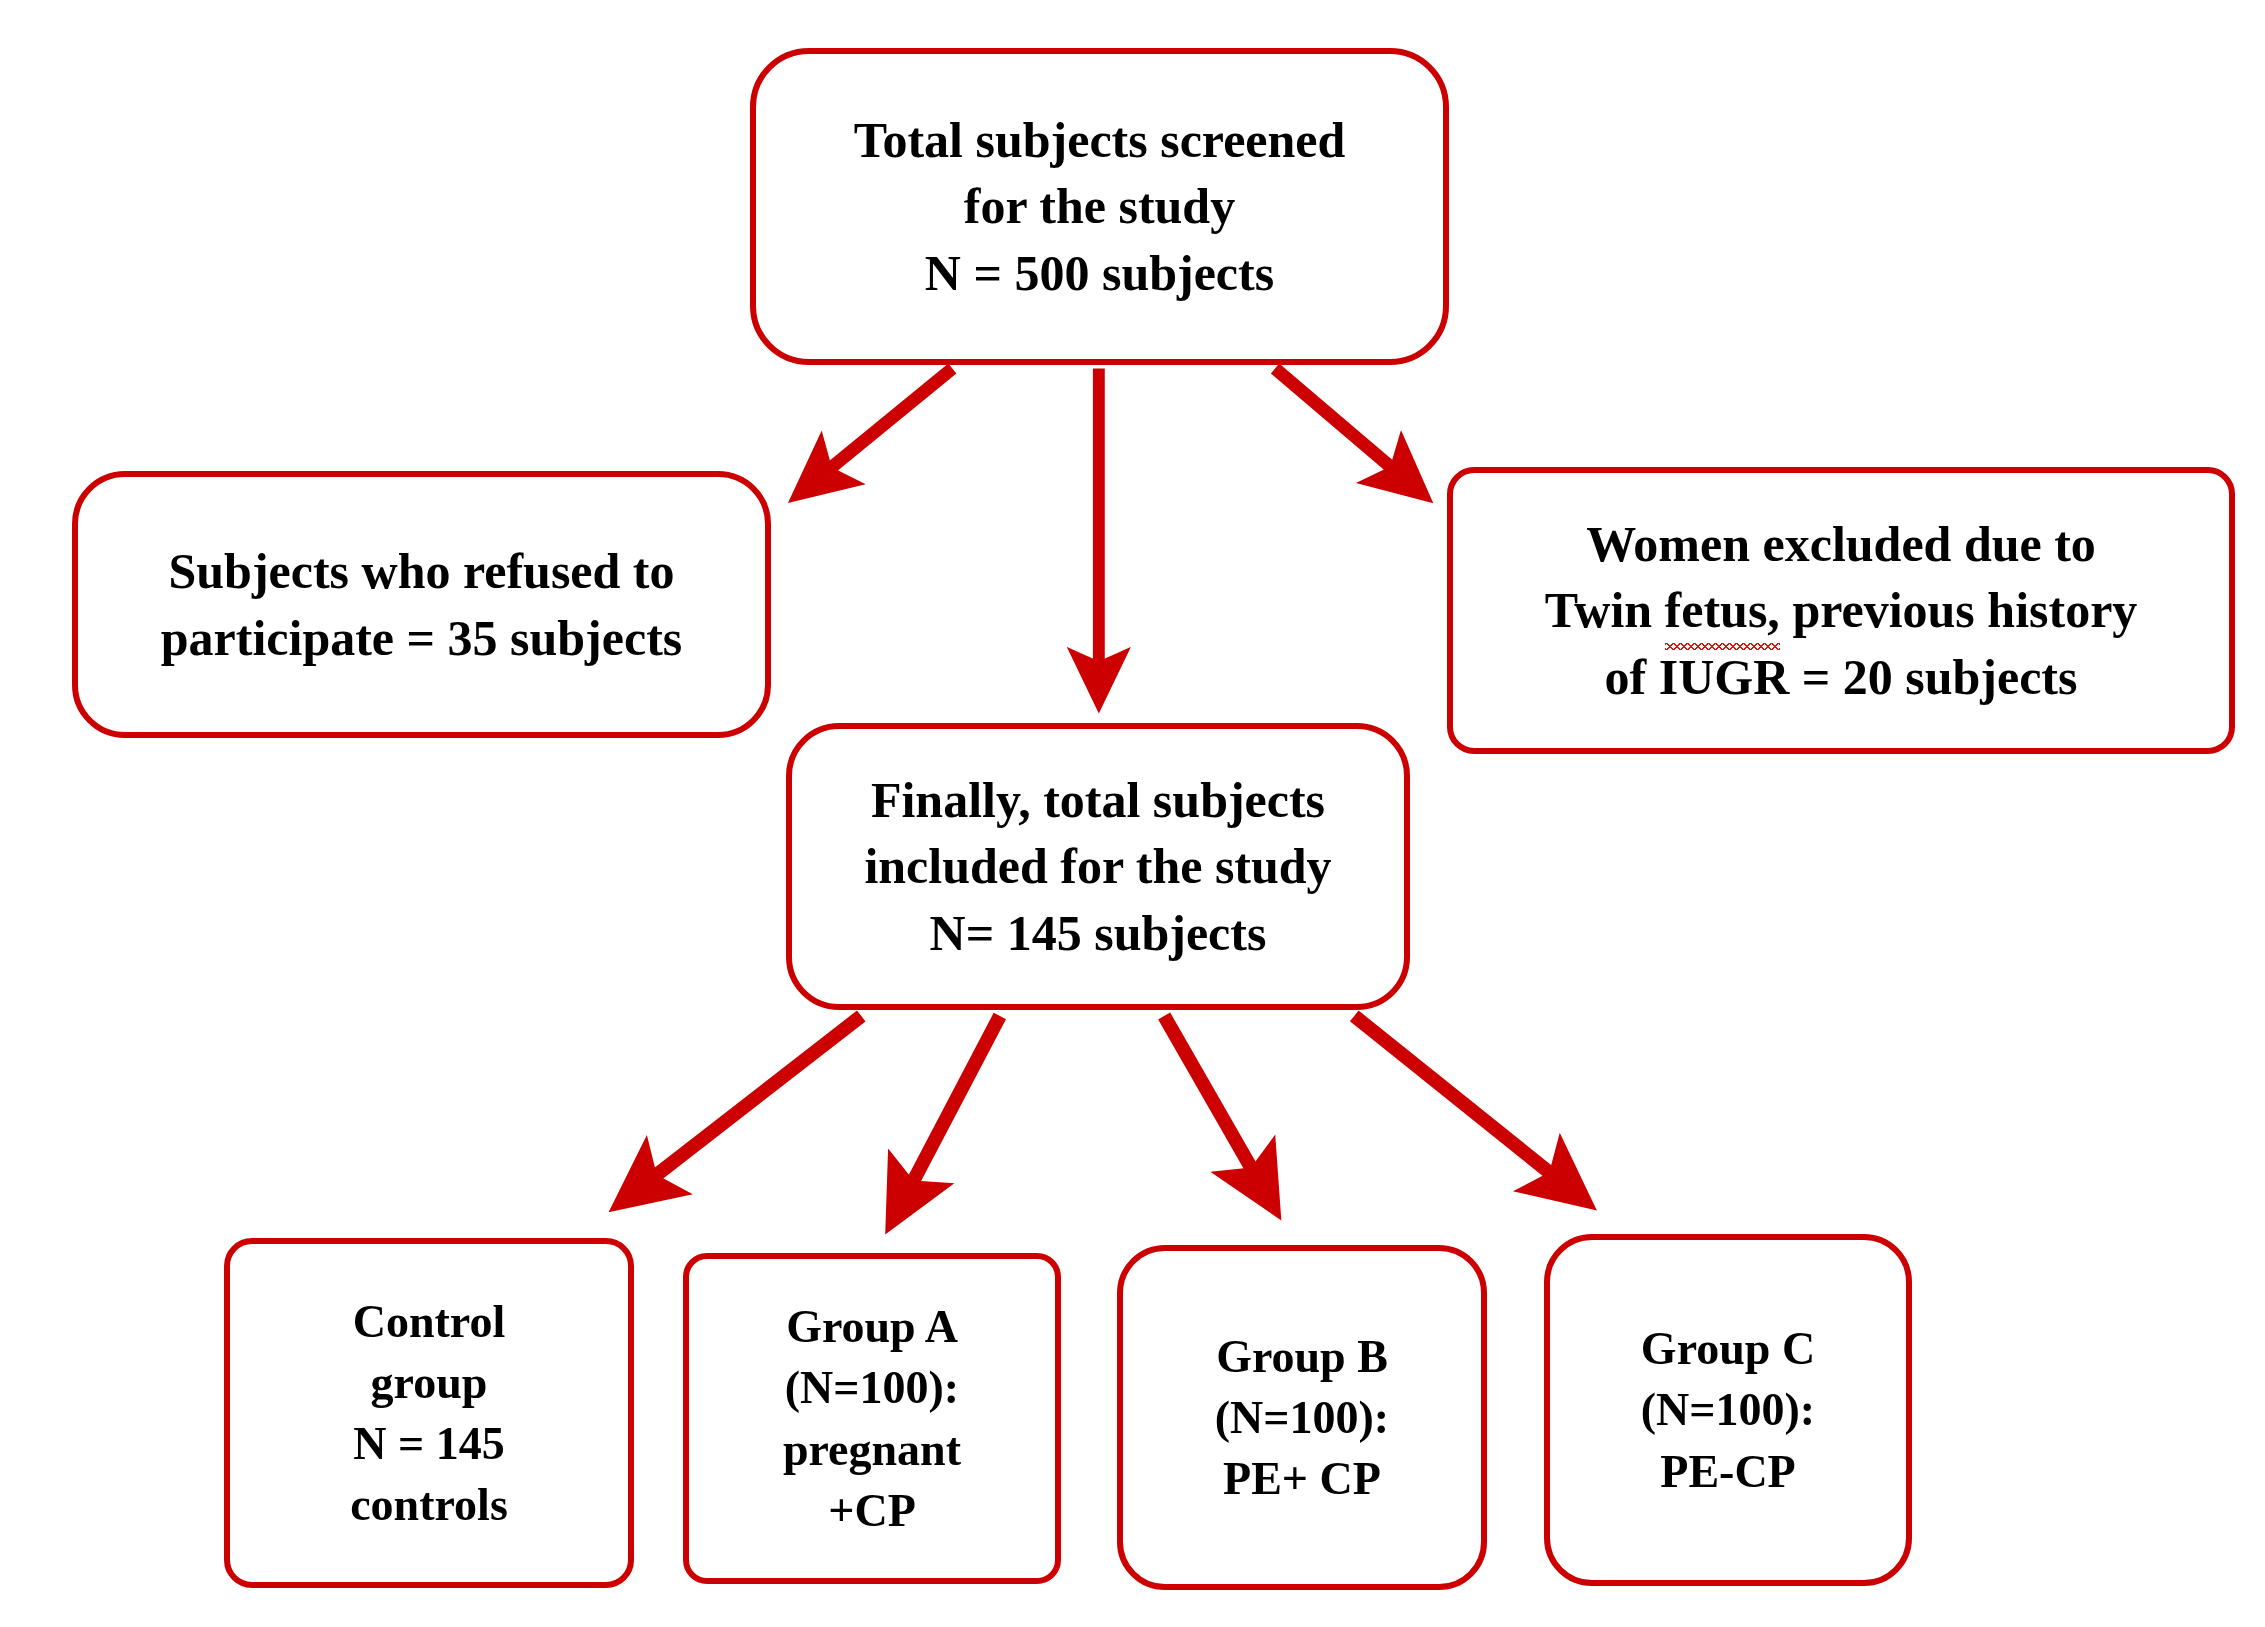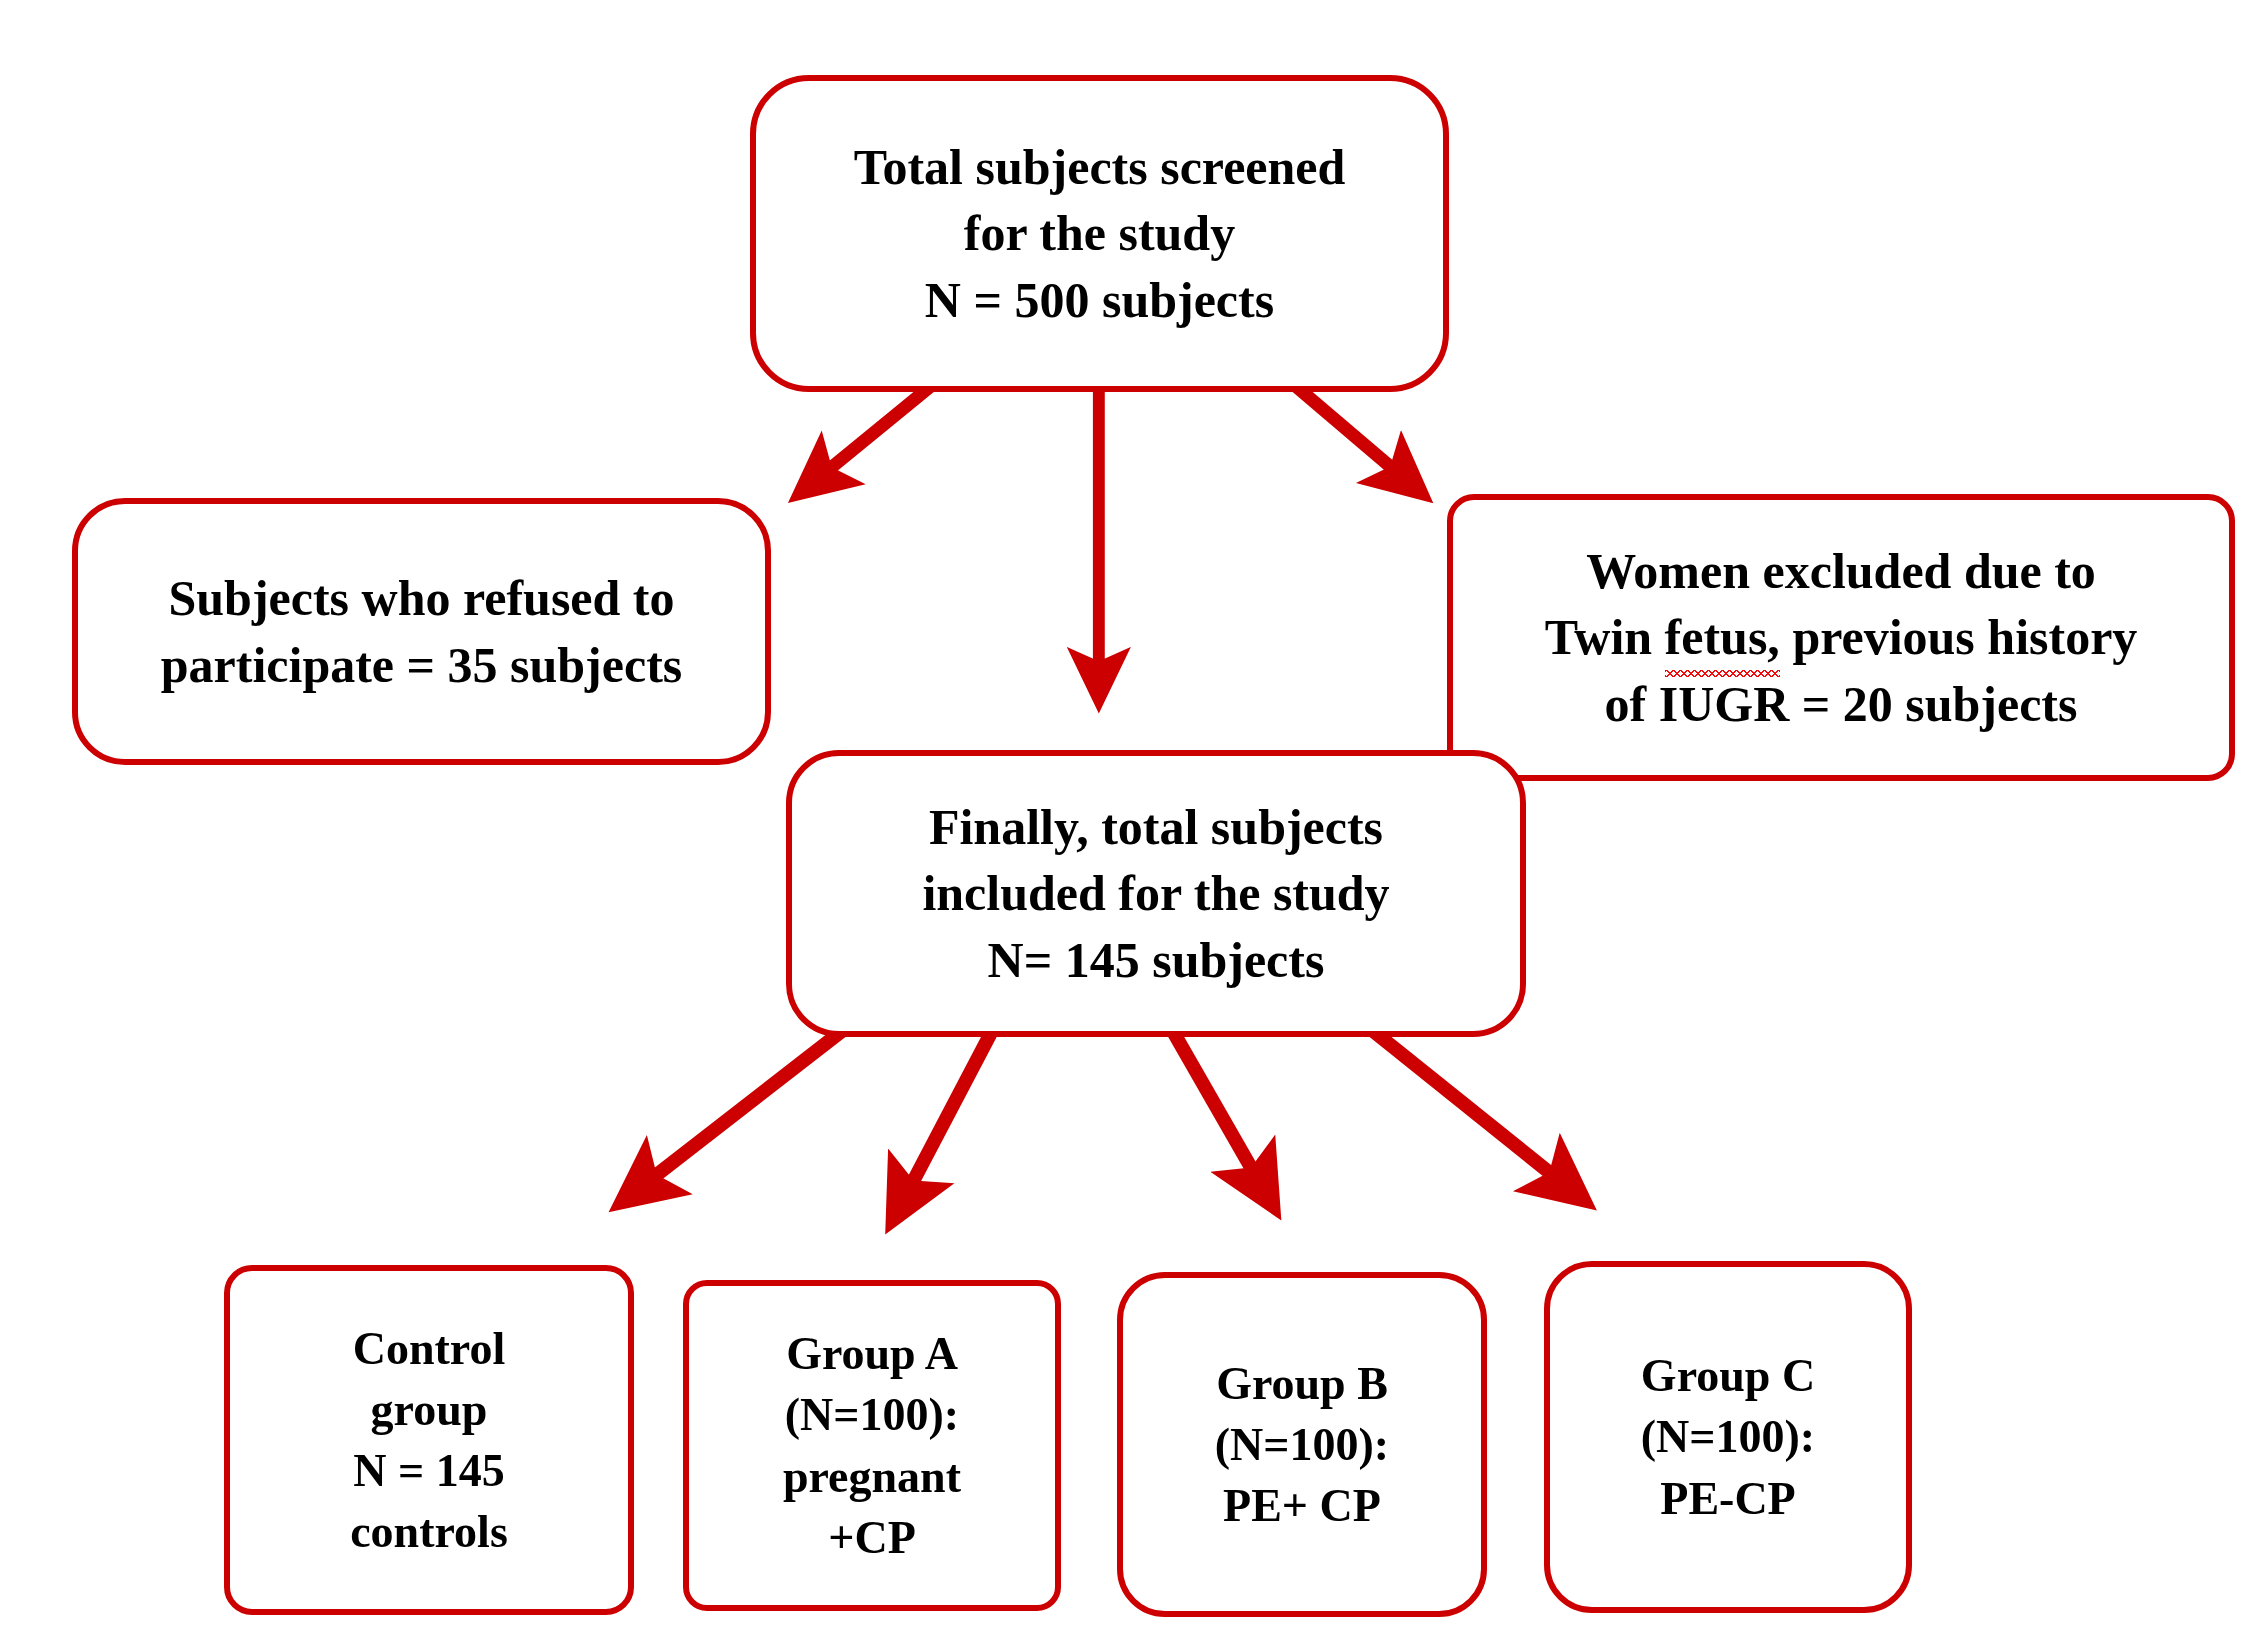"Total subjects screened" .node { margin-top: 27px -> none }
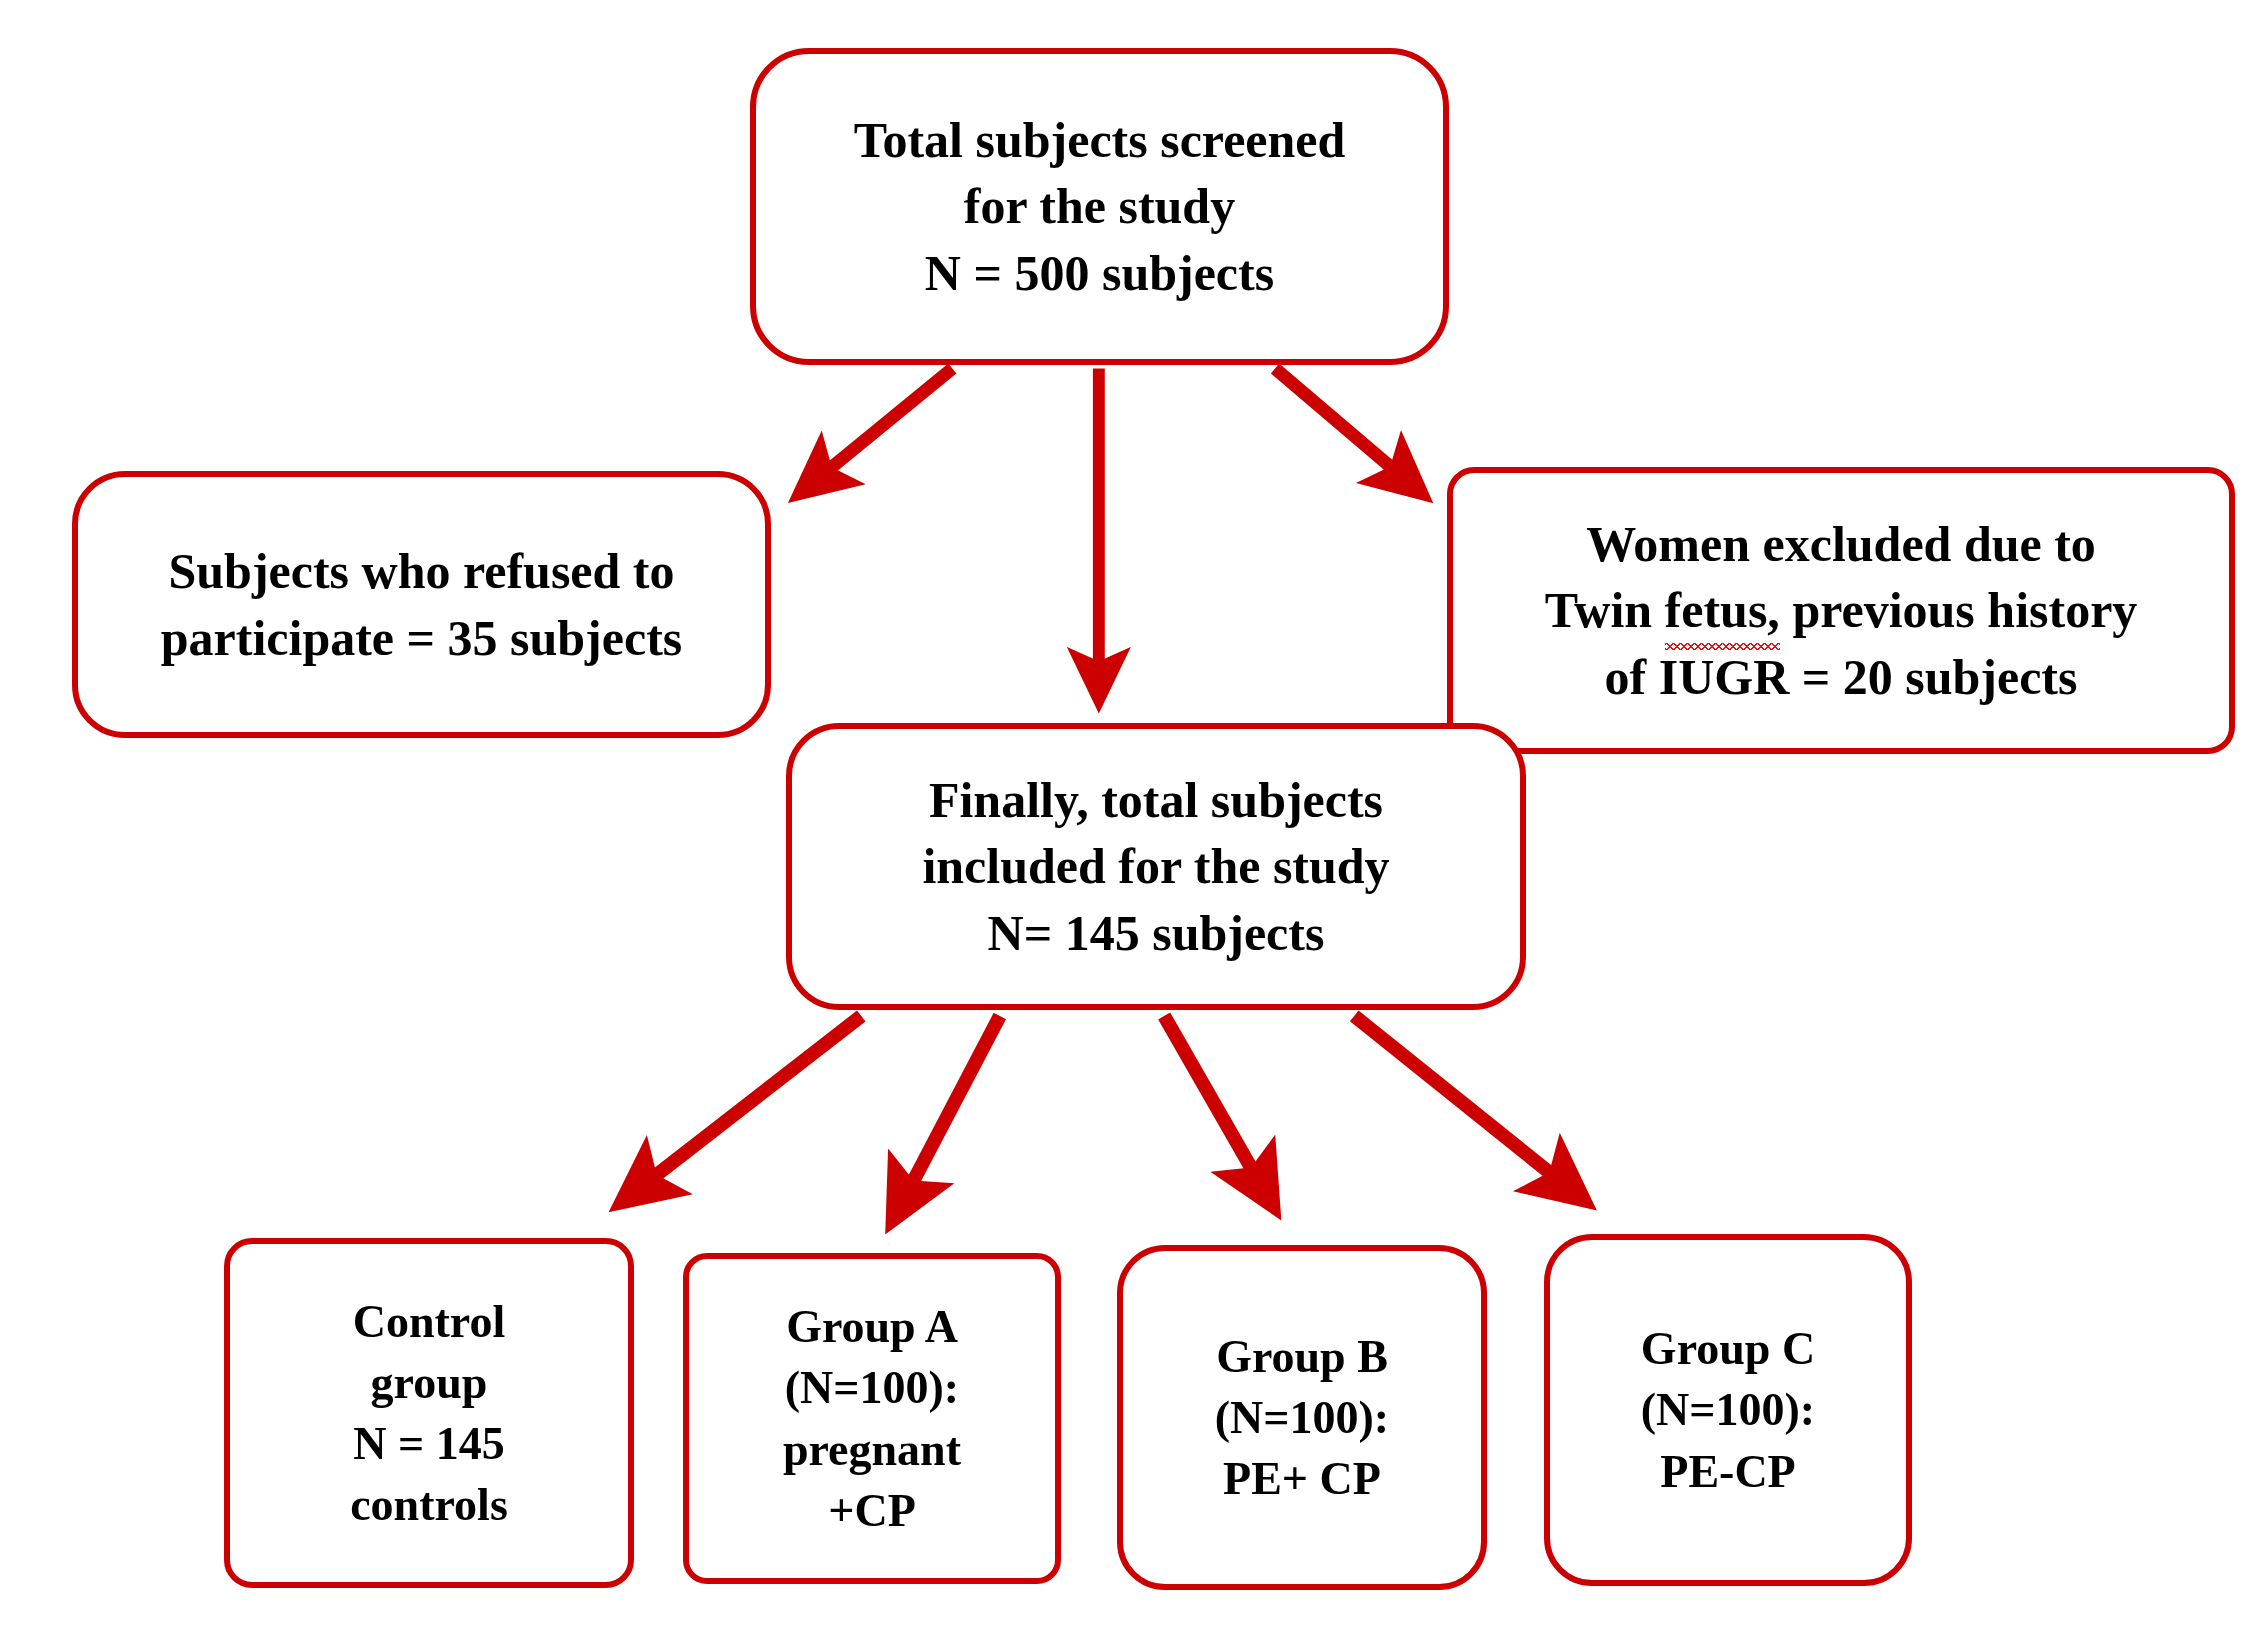"Finally, total subjects" #node-included { width: 740px -> 624px }
